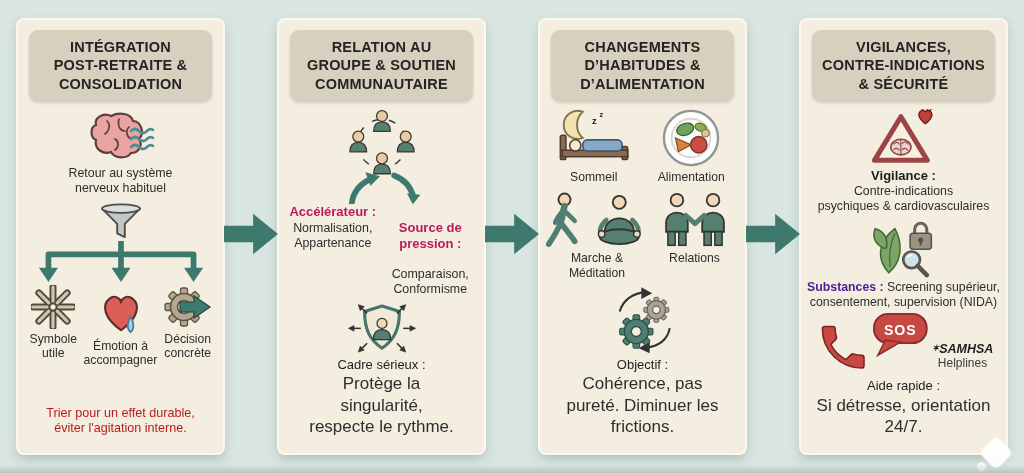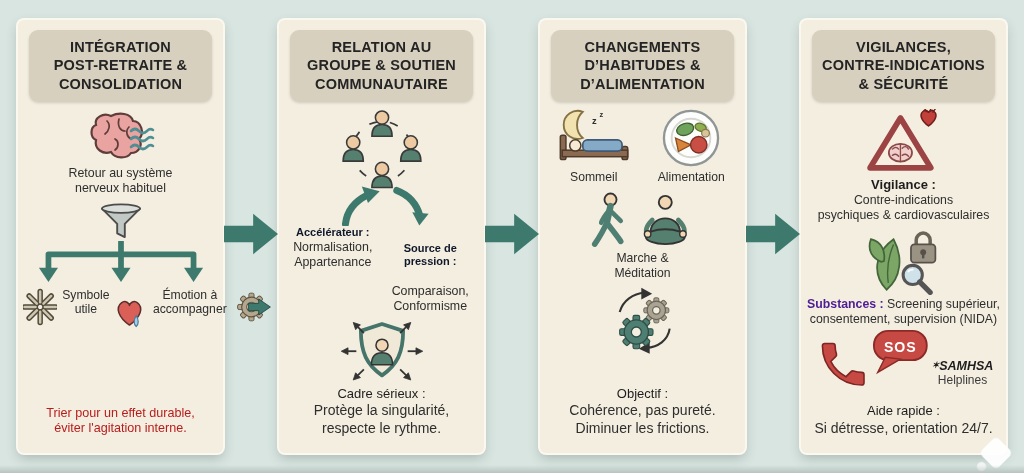"Accélérateur :" .colh { color: #0f172a -> #be185d; font-size: 11px -> 13px }
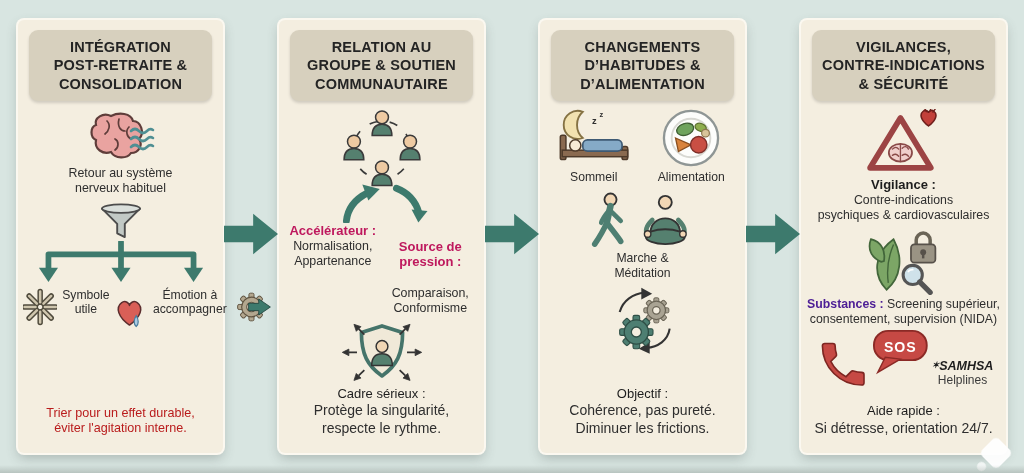"Relations" div.cell { html: none -> <div> <svg> <circle></circle> <circle></circle> <path></path> <path></path> <rect></rect> <rect></rect> <rect></rect> <rect></rect> <path></path> </svg> <div>Relations</div> </div> }
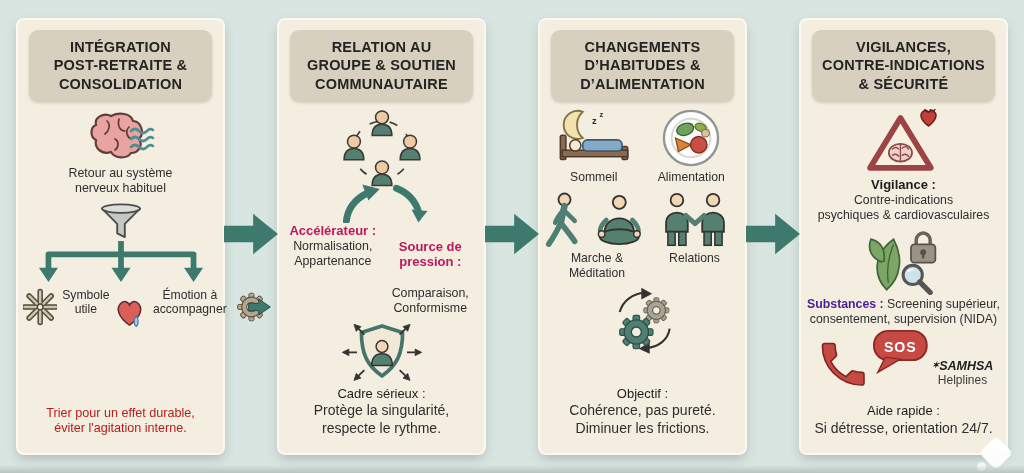"Symbole utile" .tri { align-items: none -> center; flex-direction: row -> column }
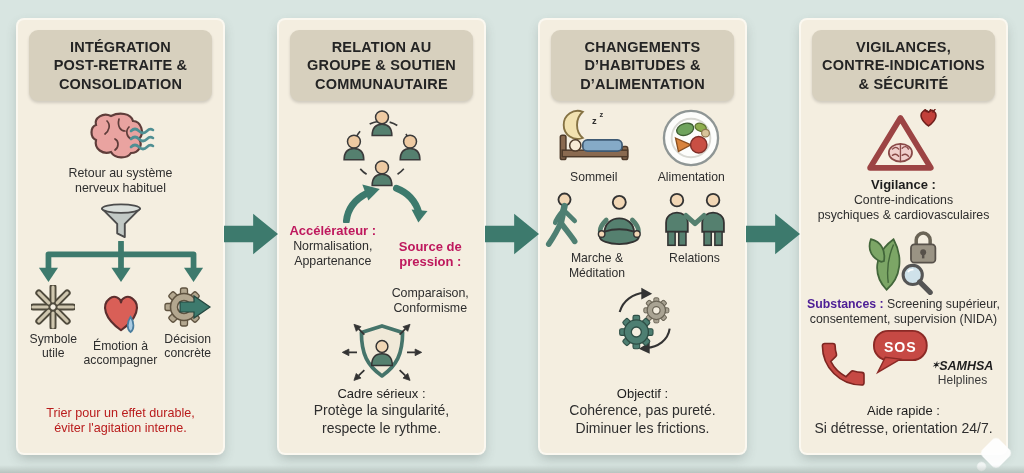"Protège la singularité, respecte le" .footb { font-size: 14px -> 17px }
